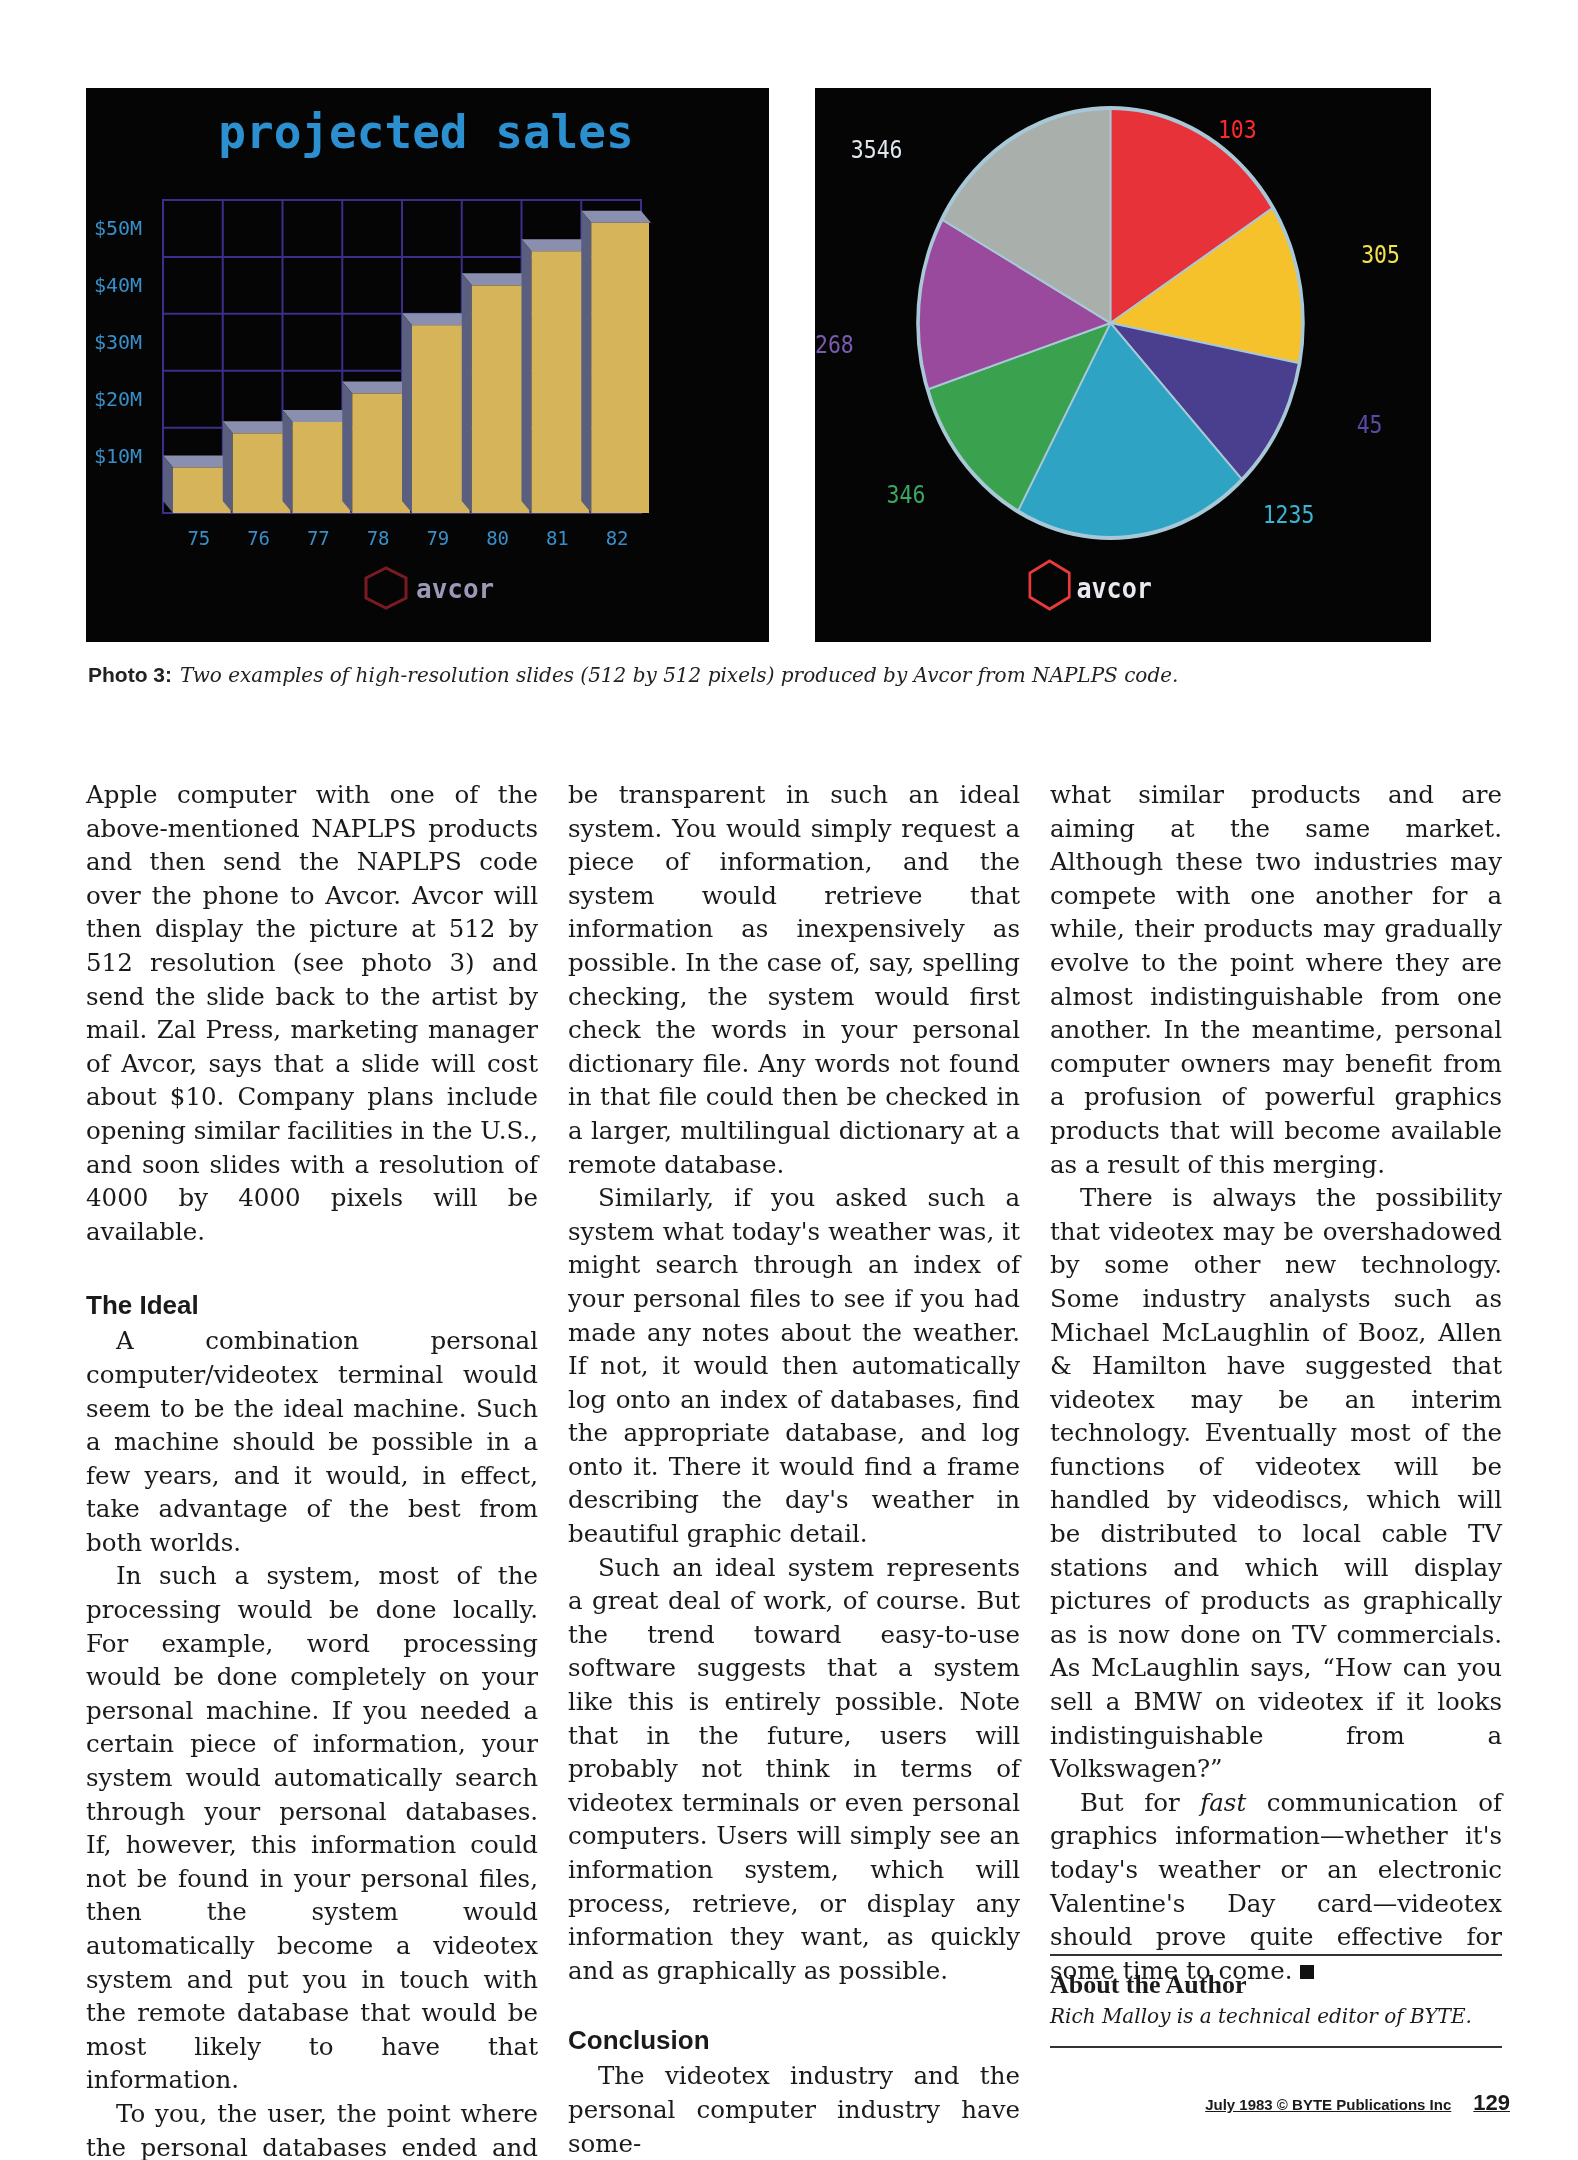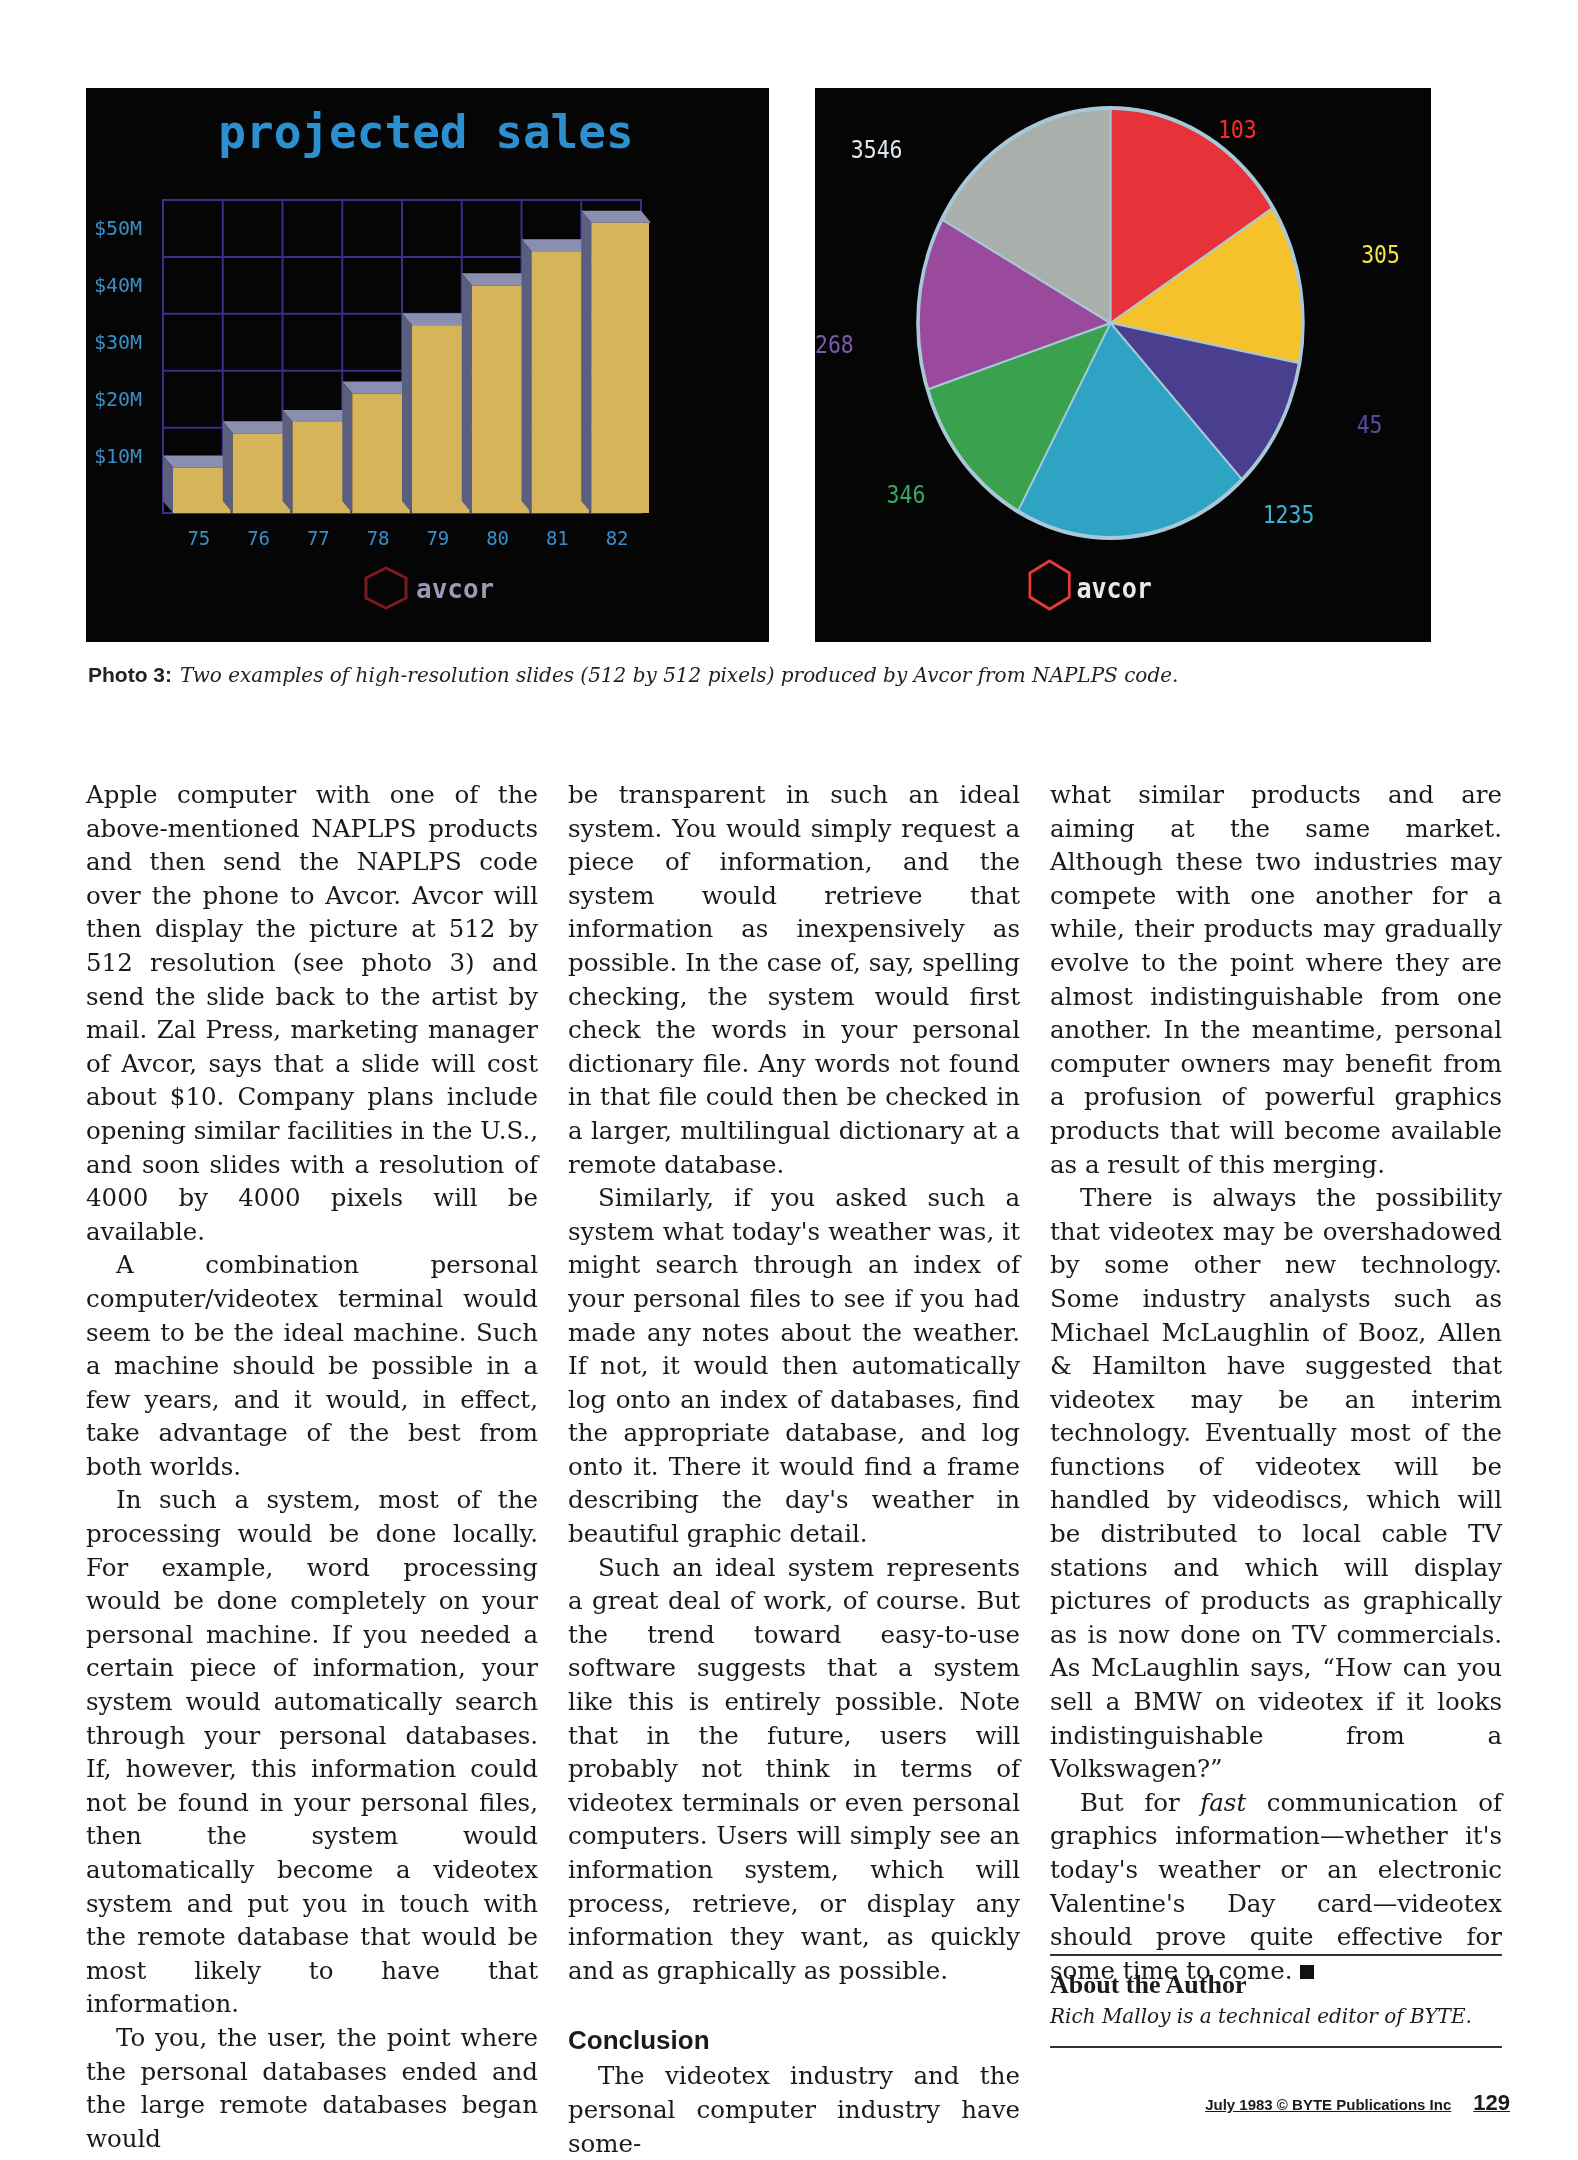"The Ideal" h3 { html: none -> <h3>The Ideal</h3> }
